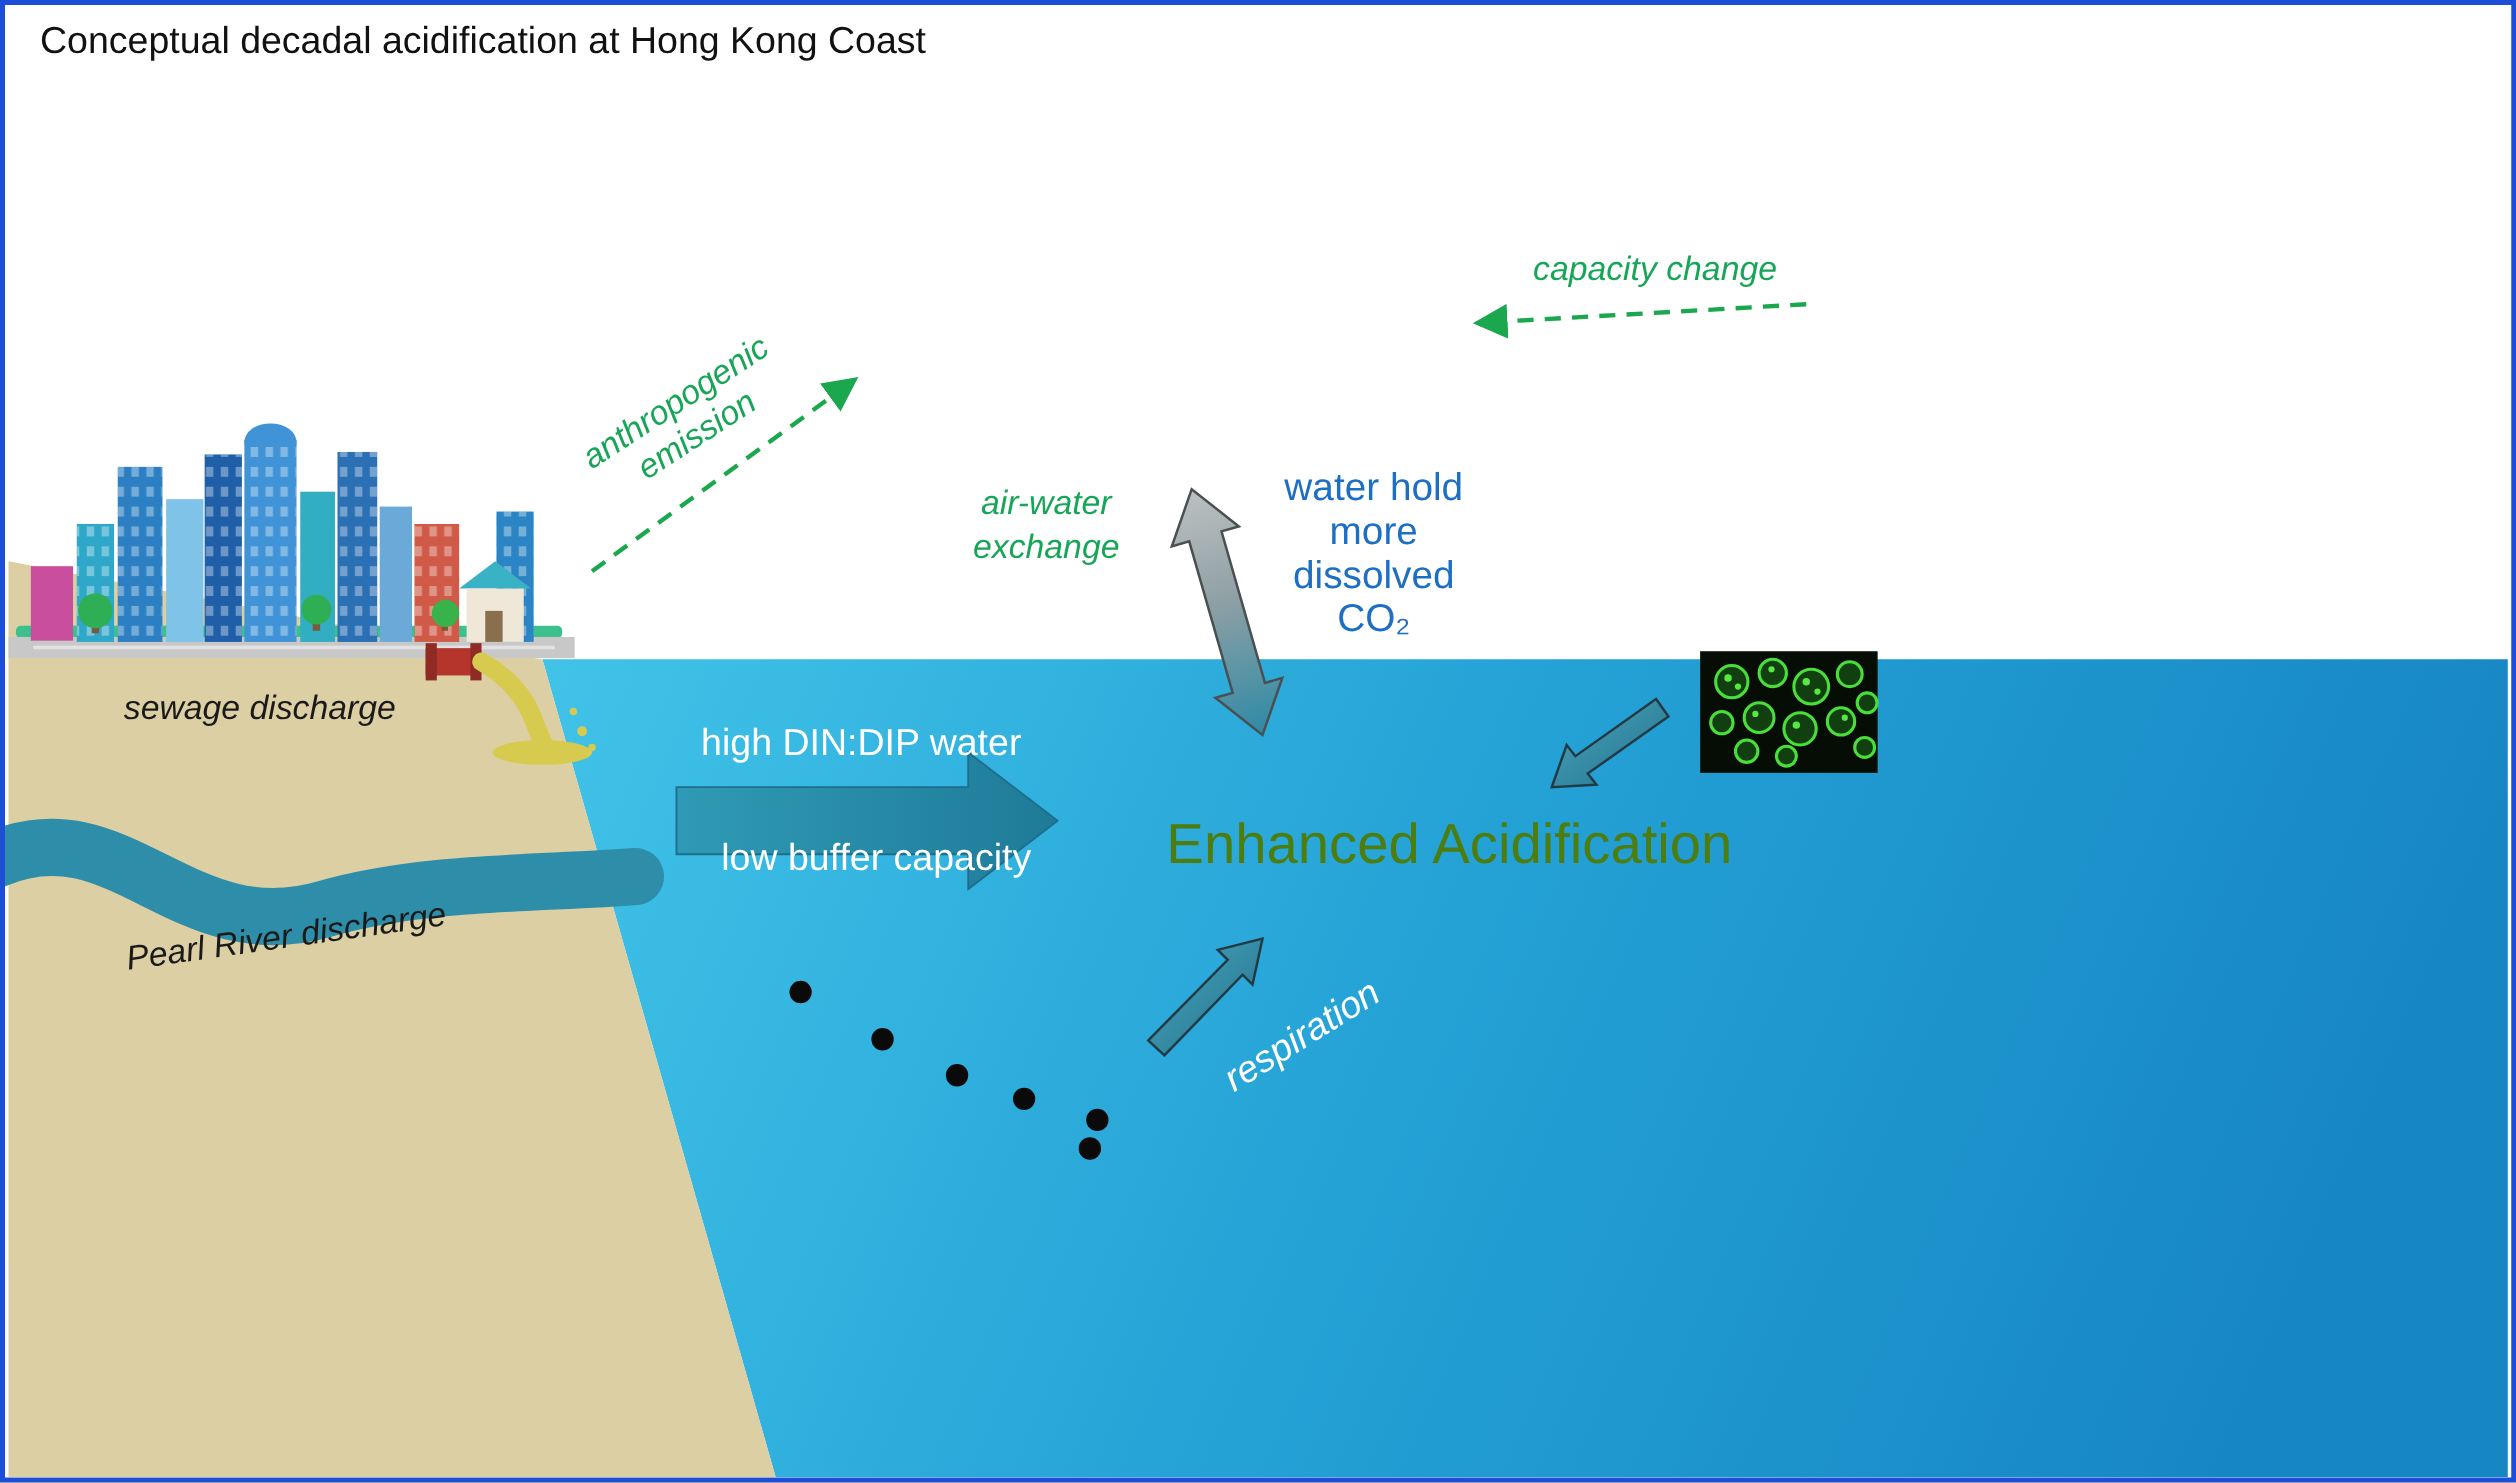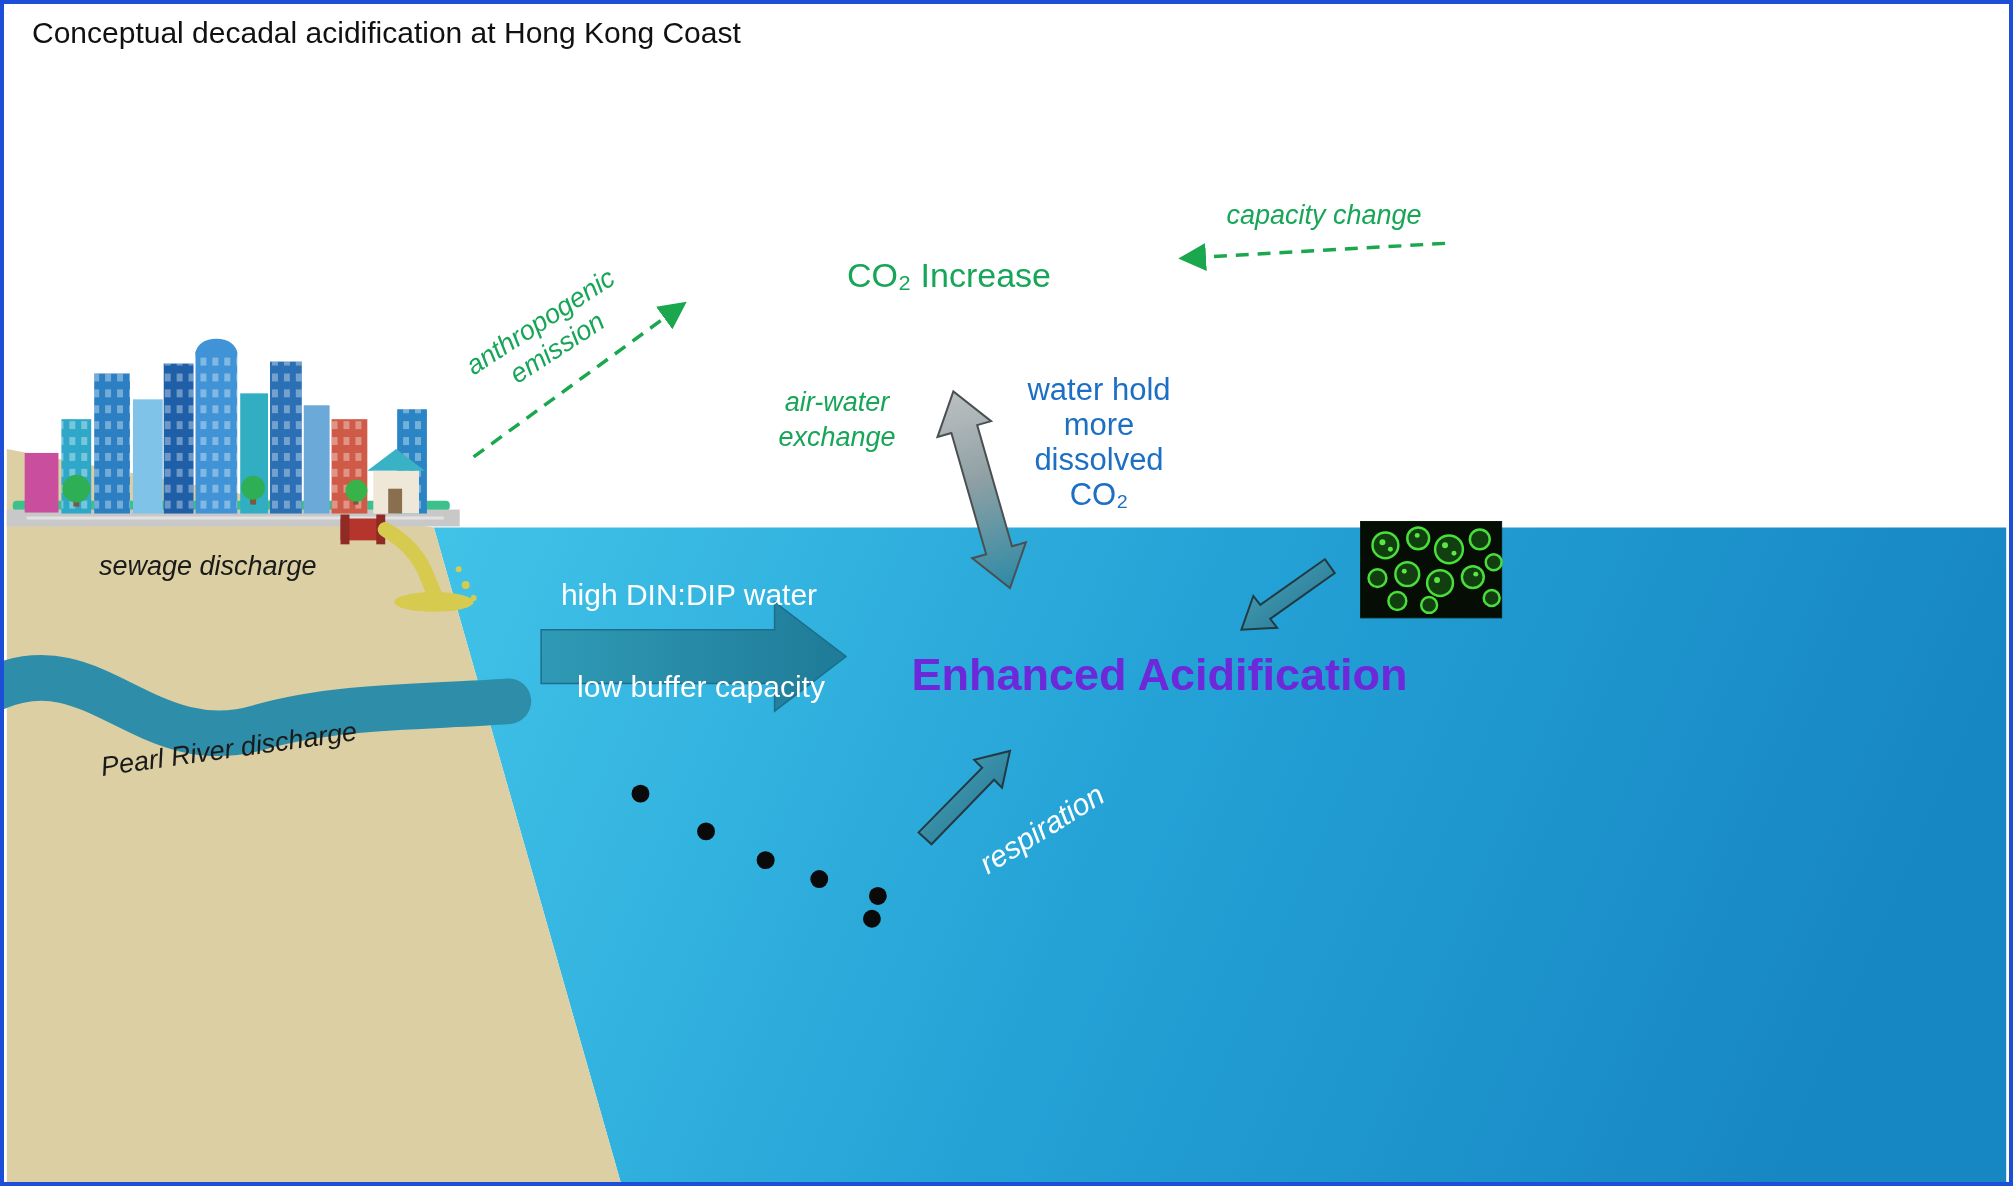"CO₂ Increase" div.lbl { html: <div>CO₂ Increase</div> -> none }
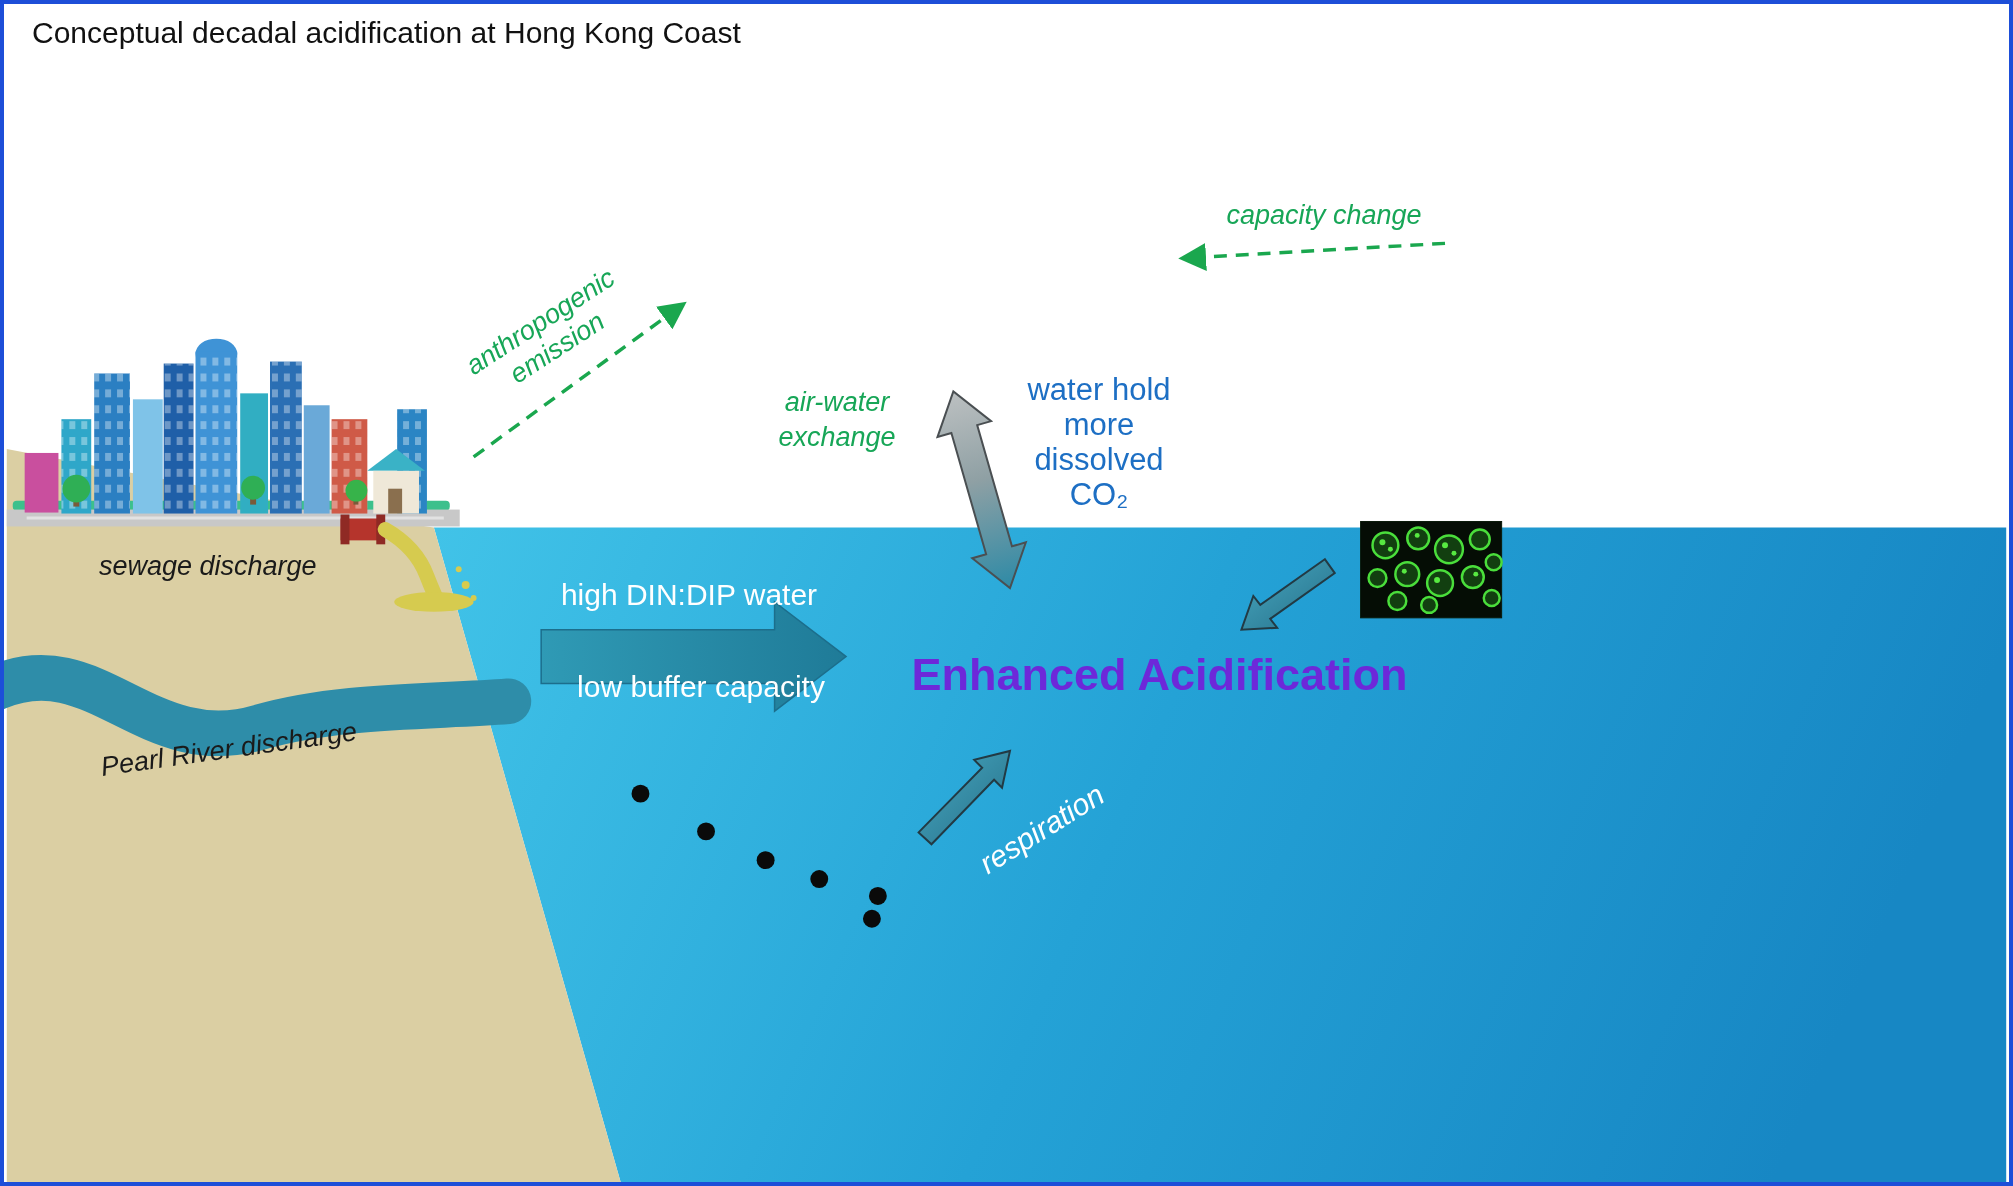"Enhanced Acidification" .red { color: #6d28d9 -> #4d7c0f; font-weight: 700 -> 400 }
